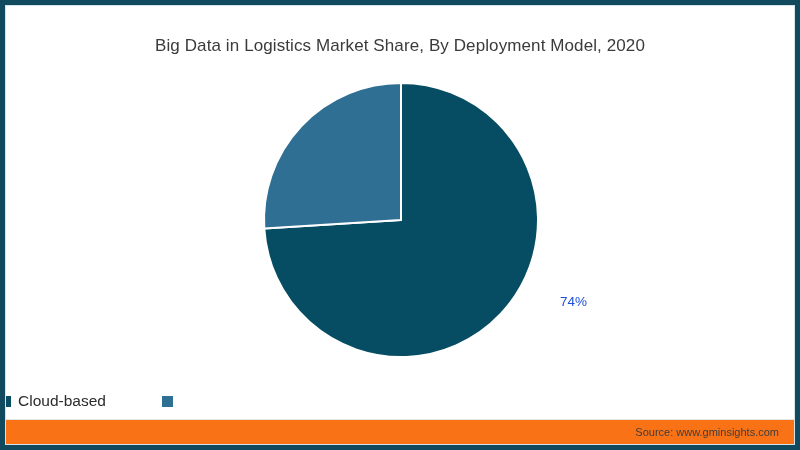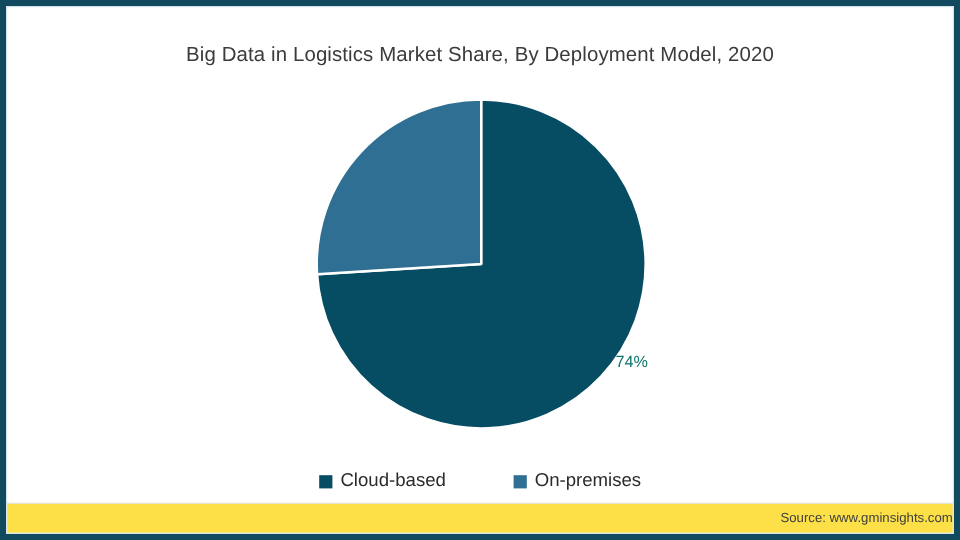"74%" .value-label { color: #0f766e -> #1d4ed8; left: 513px -> 560px }
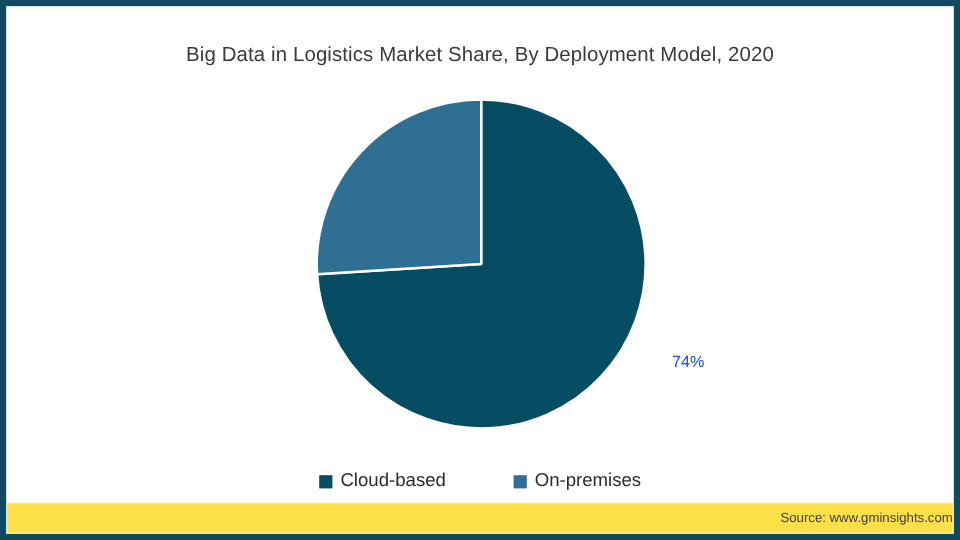"Cloud-based" .legend { justify-content: center -> flex-start }
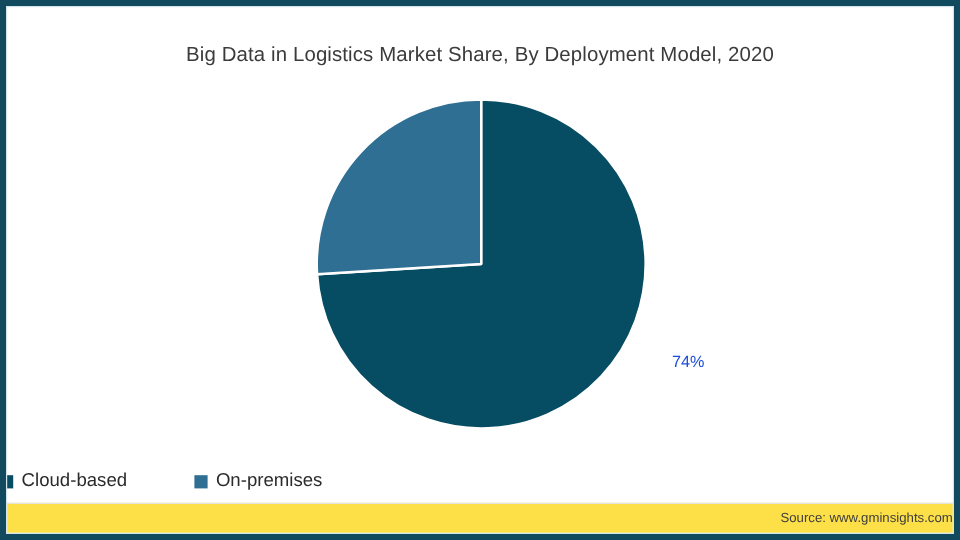"On-premises" span.legend-label { html: <span>On-premises</span> -> none }
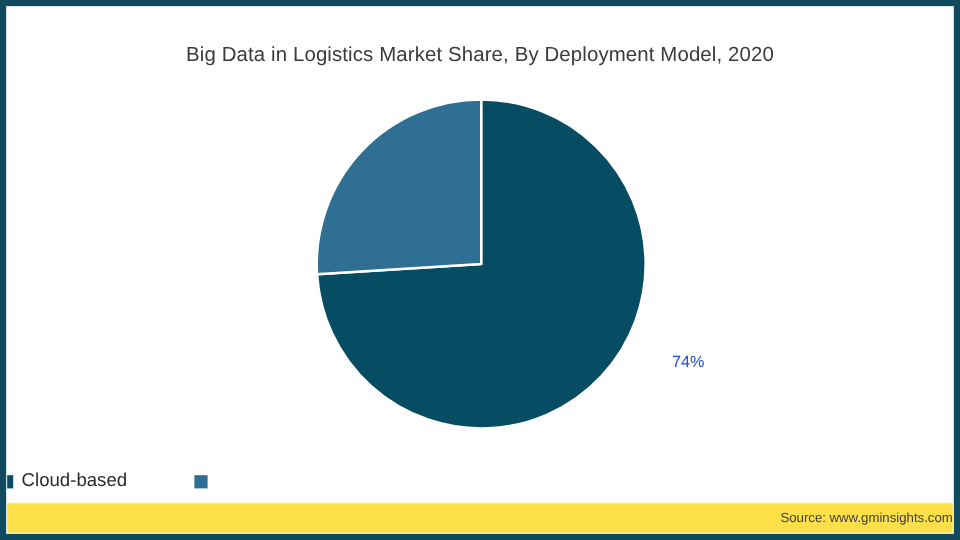"Source: www.gminsights.com" .footer-strip { background: #fde047 -> #f97316; padding-right: none -> 15px }
